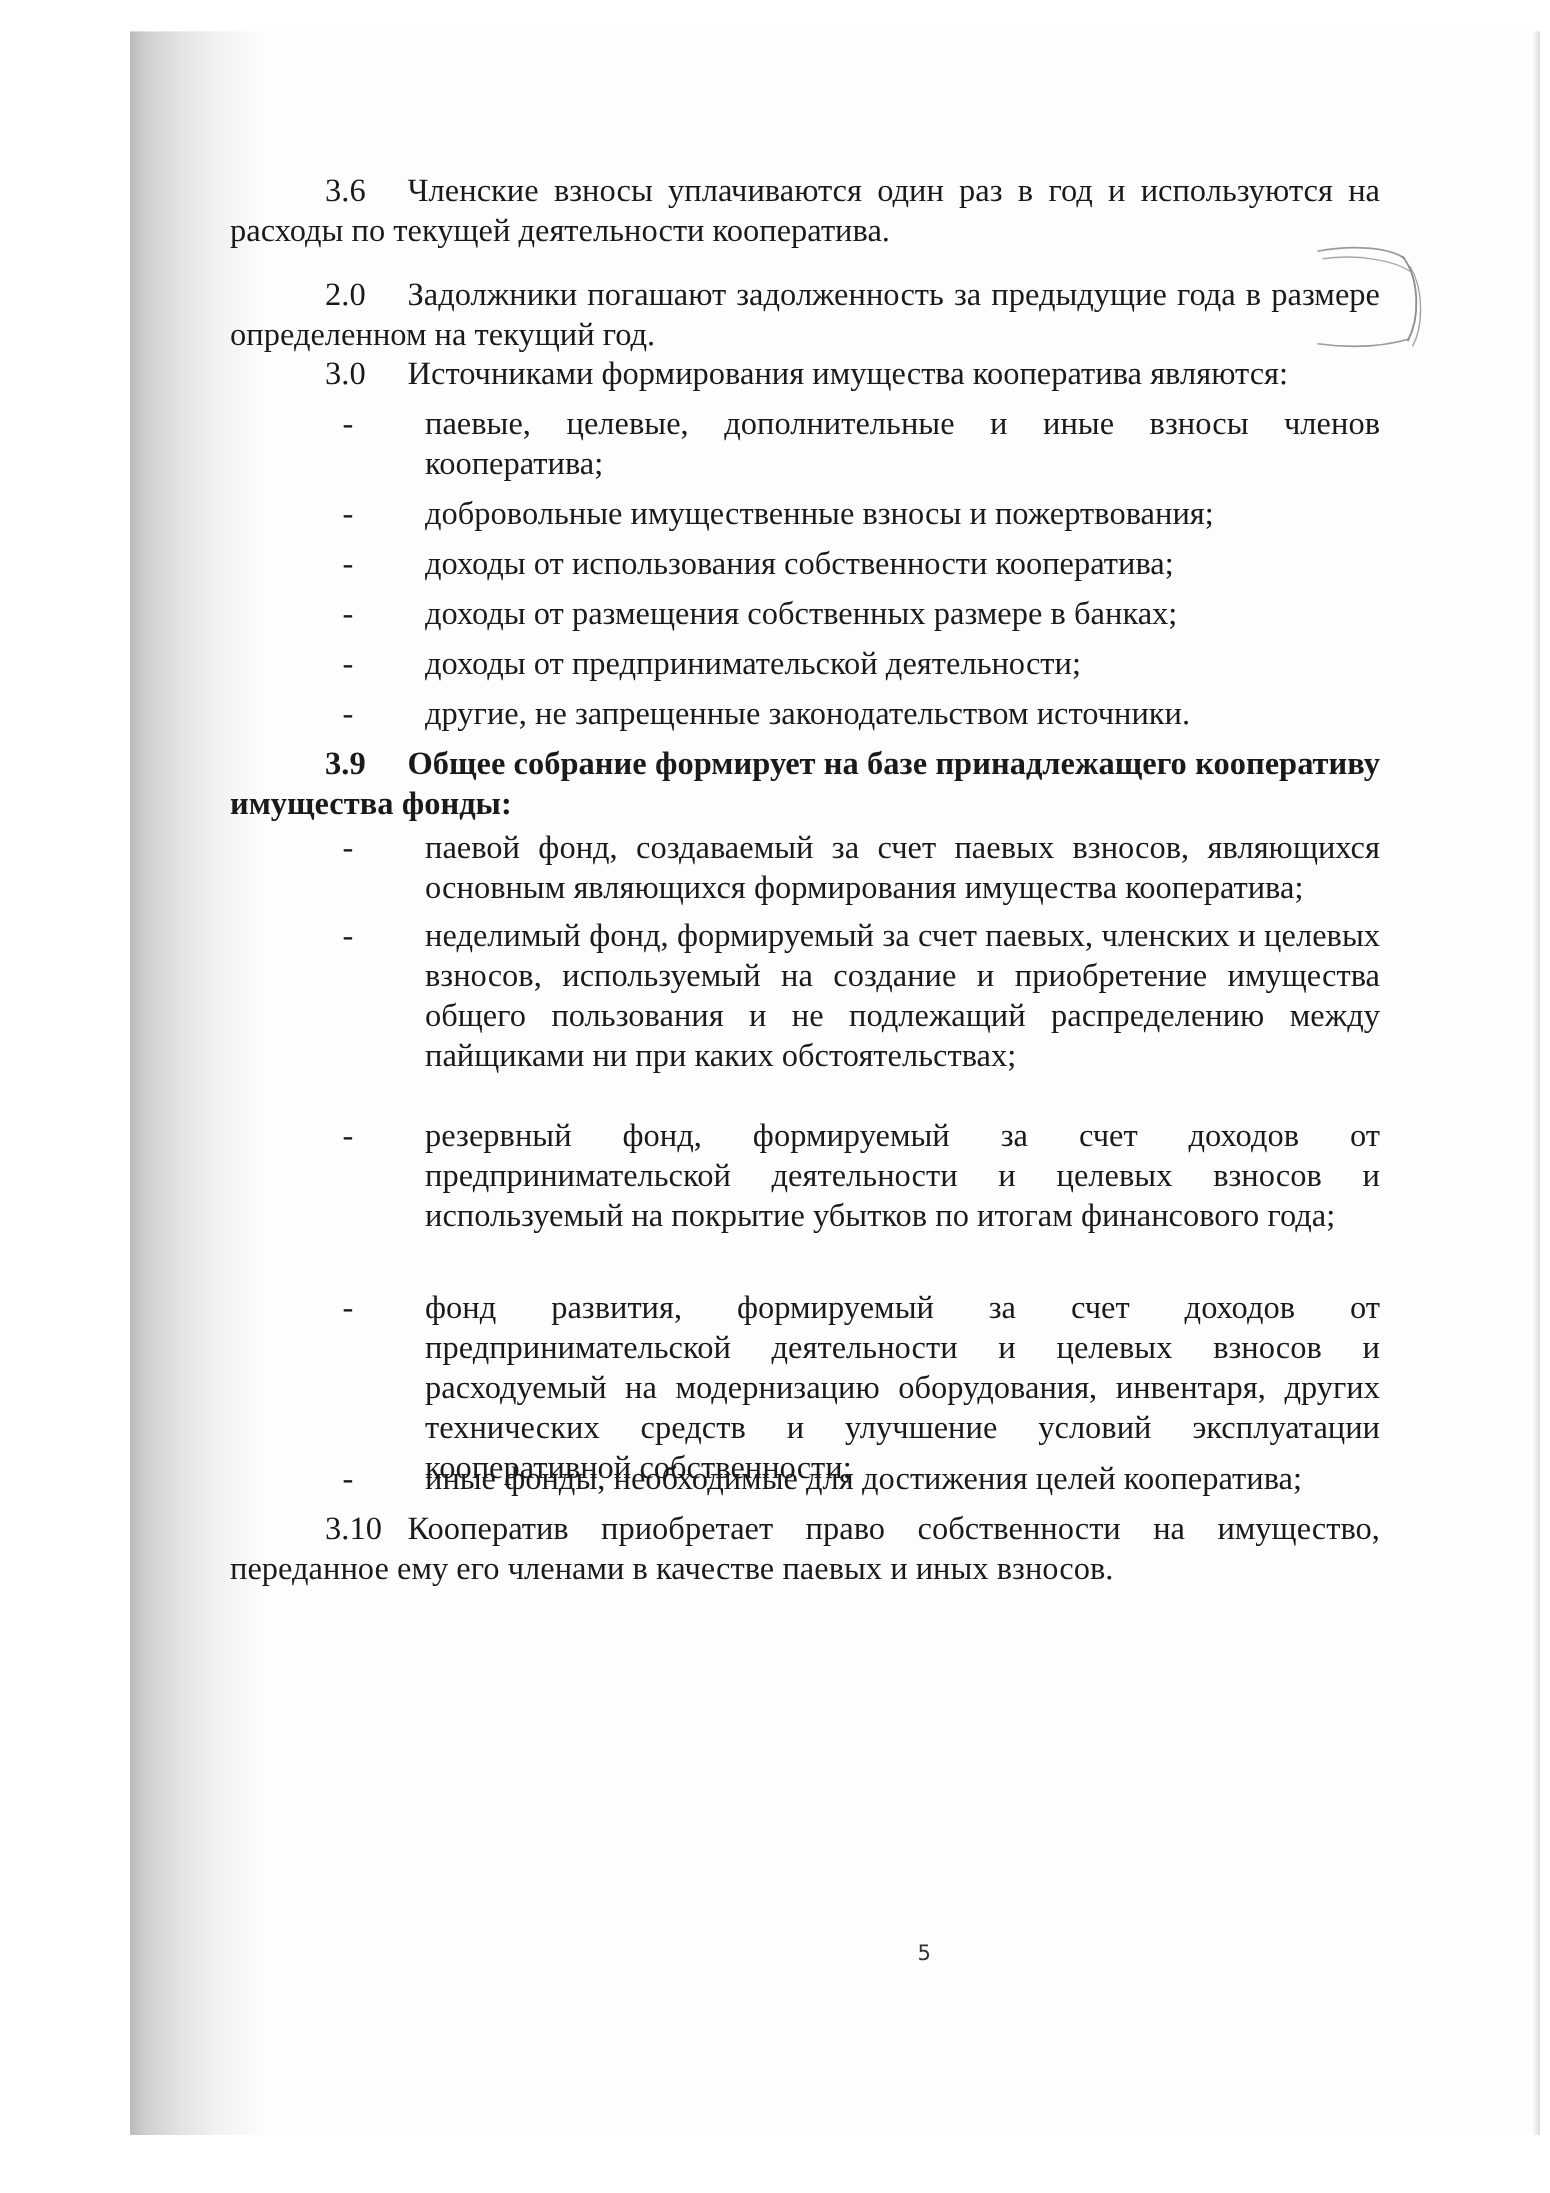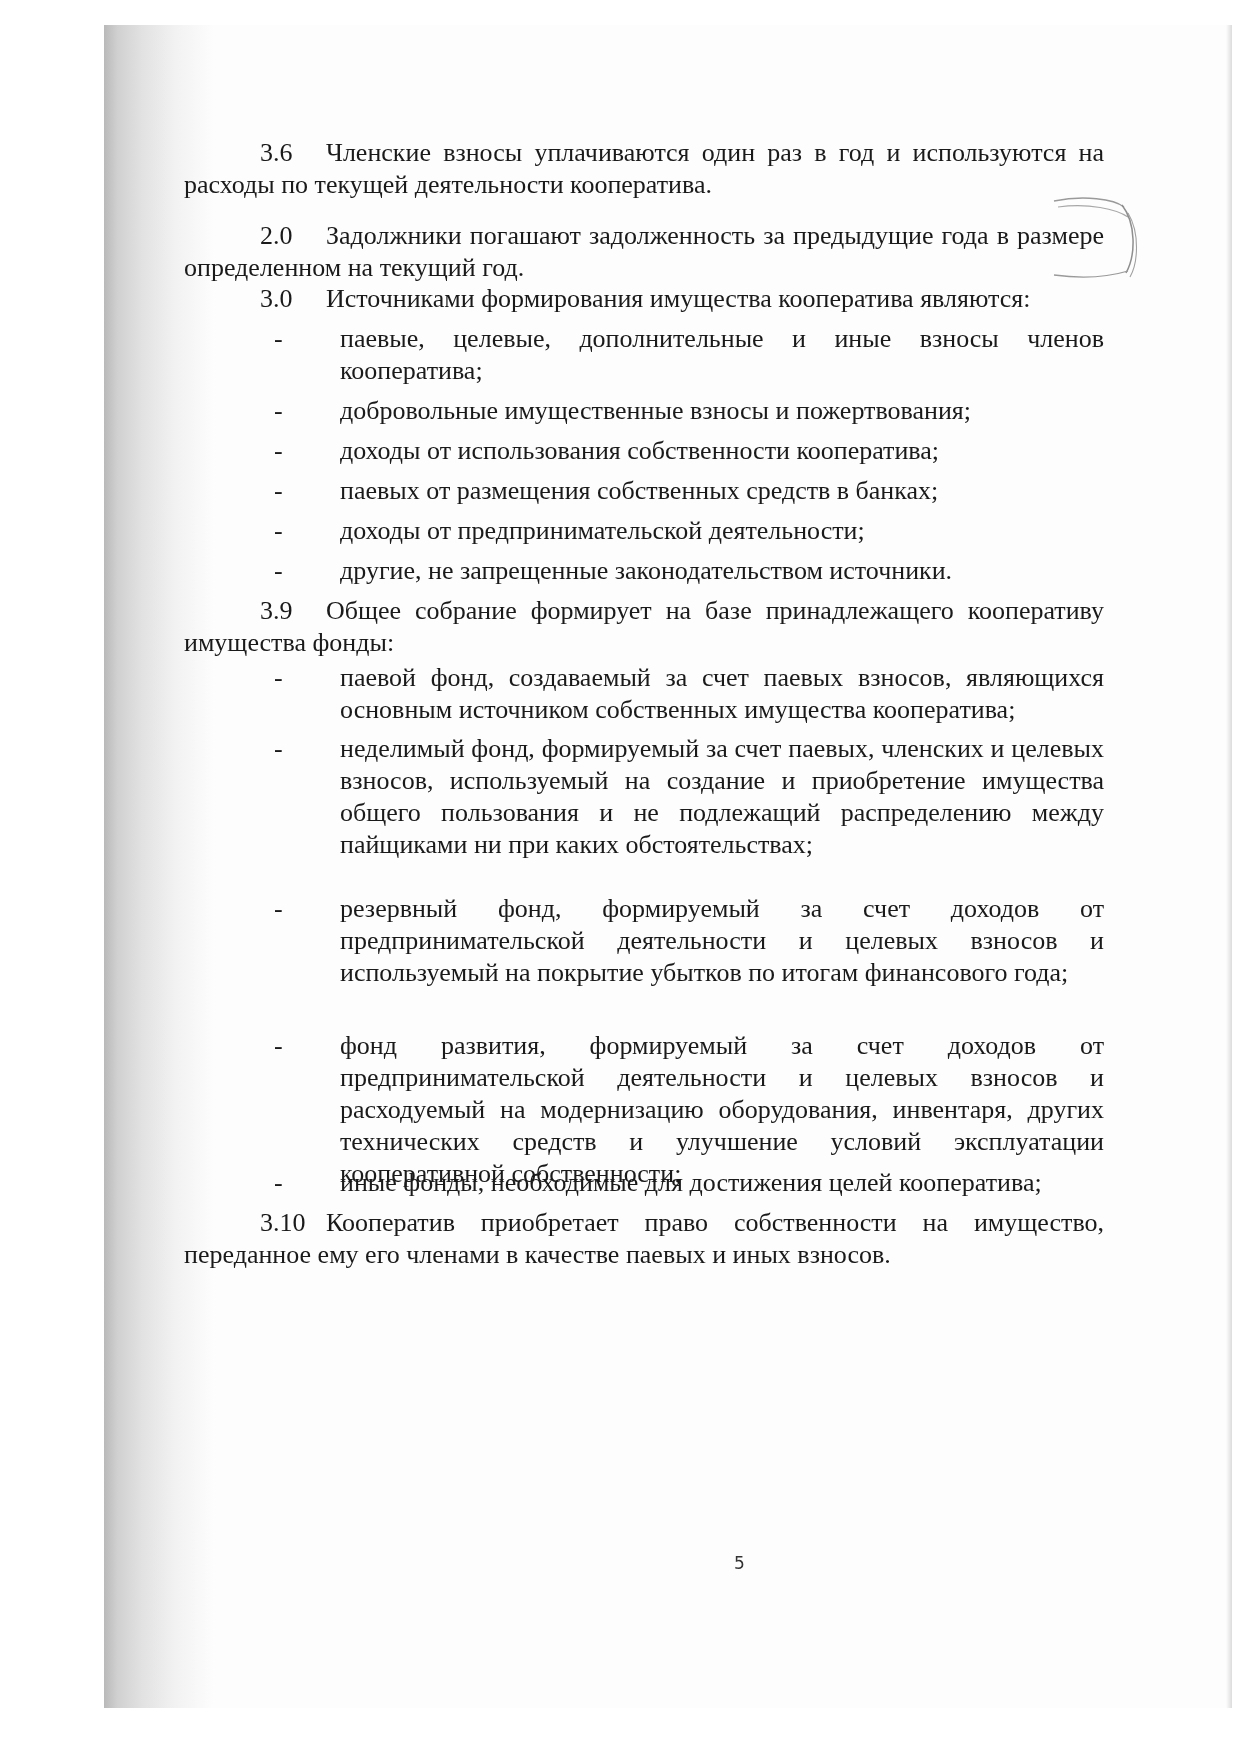"паевых от размещения собственных средств" span.btext { text: паевых от размещения собственных средств -> доходы от размещения собственных размере }
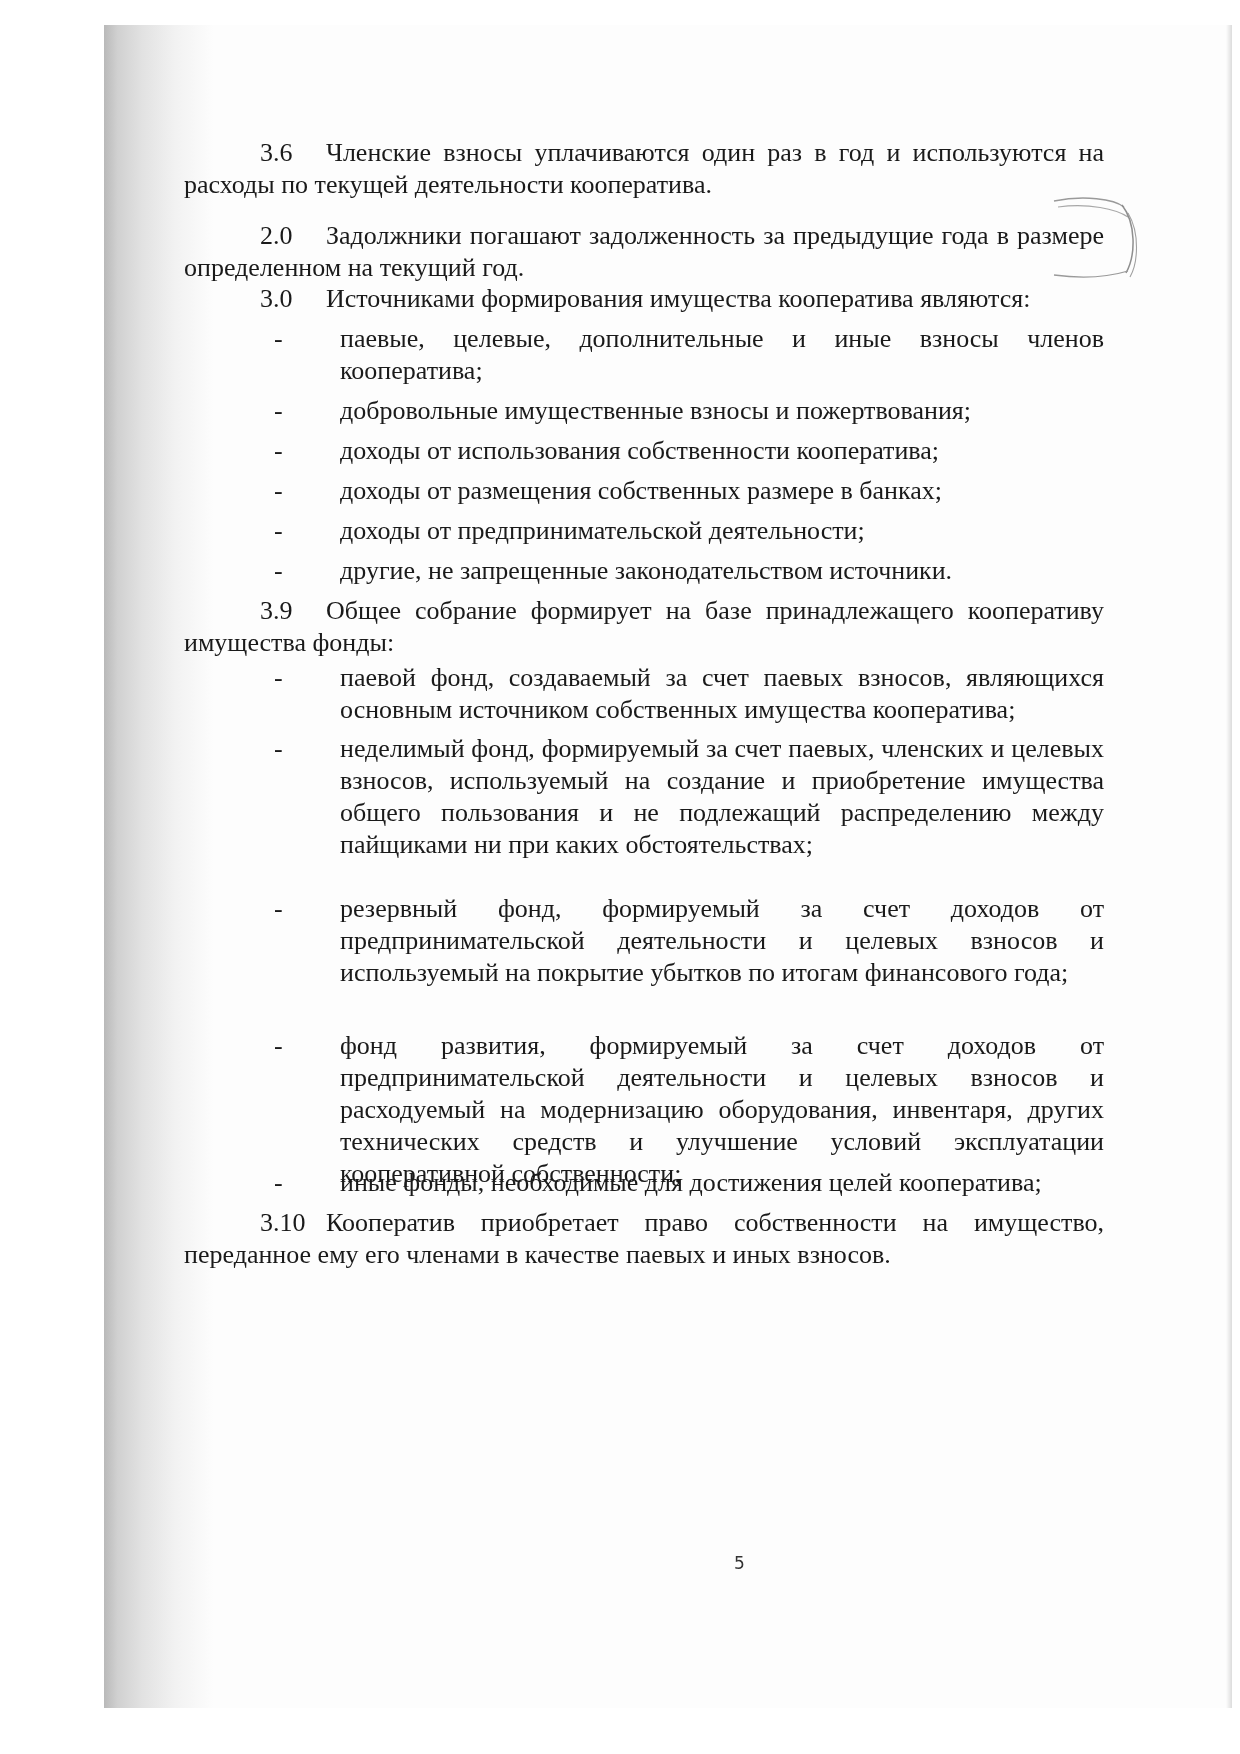"3.9 Общее собрание формирует на" p.para { font-weight: none -> bold }
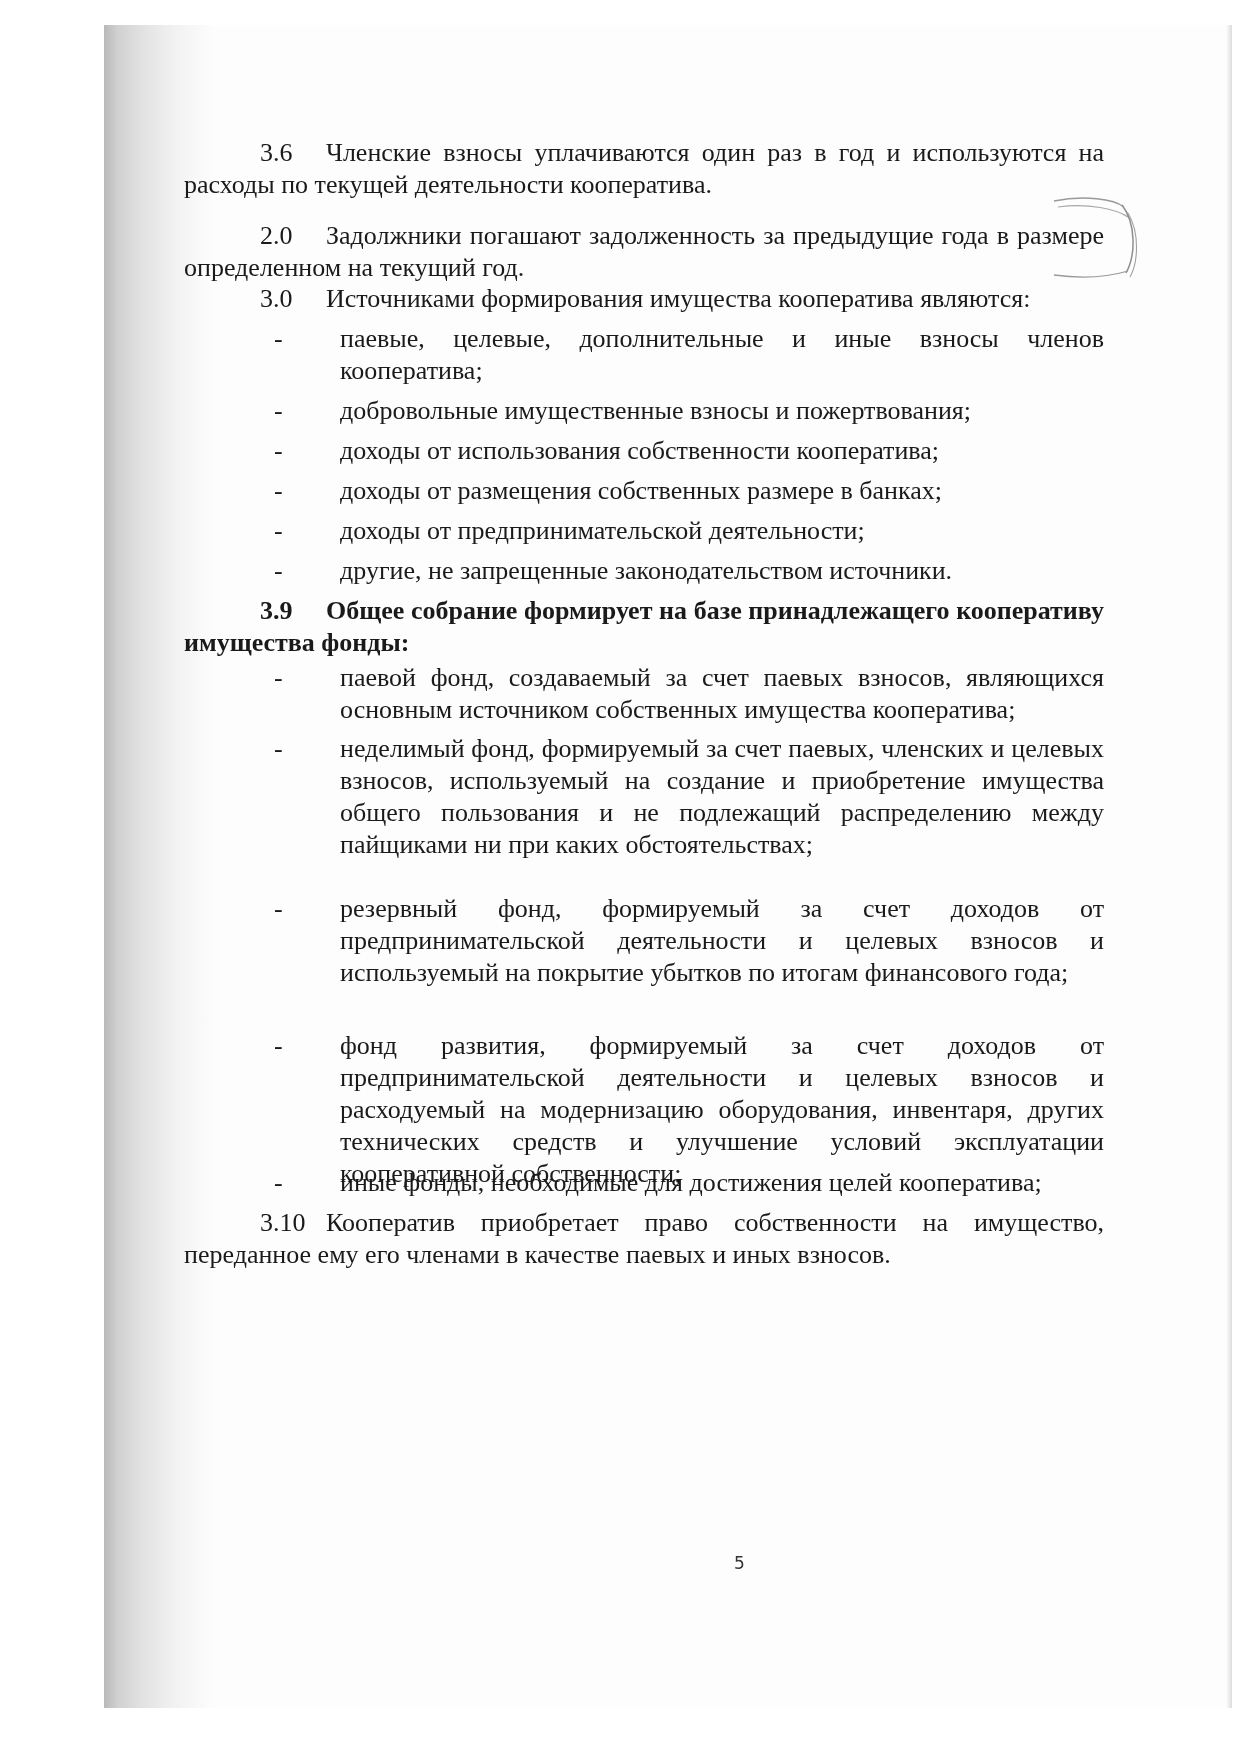"паевой фонд, создаваемый за счет" span.btext { text: источником собственных -> являющихся формирования }
